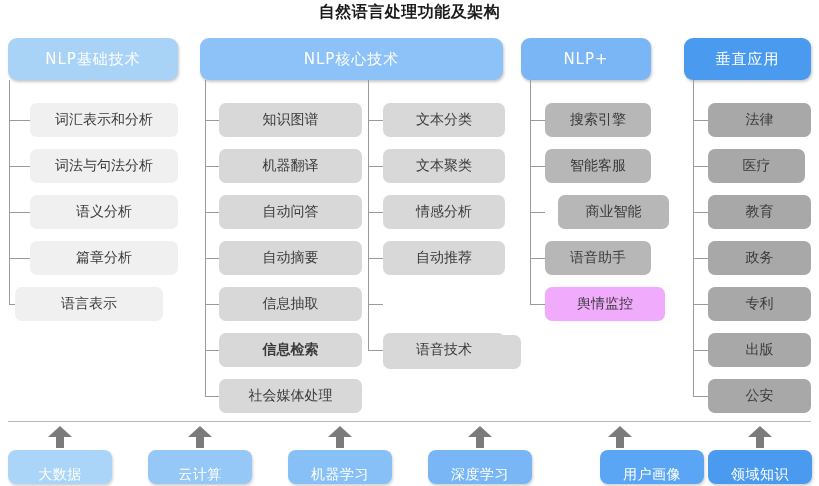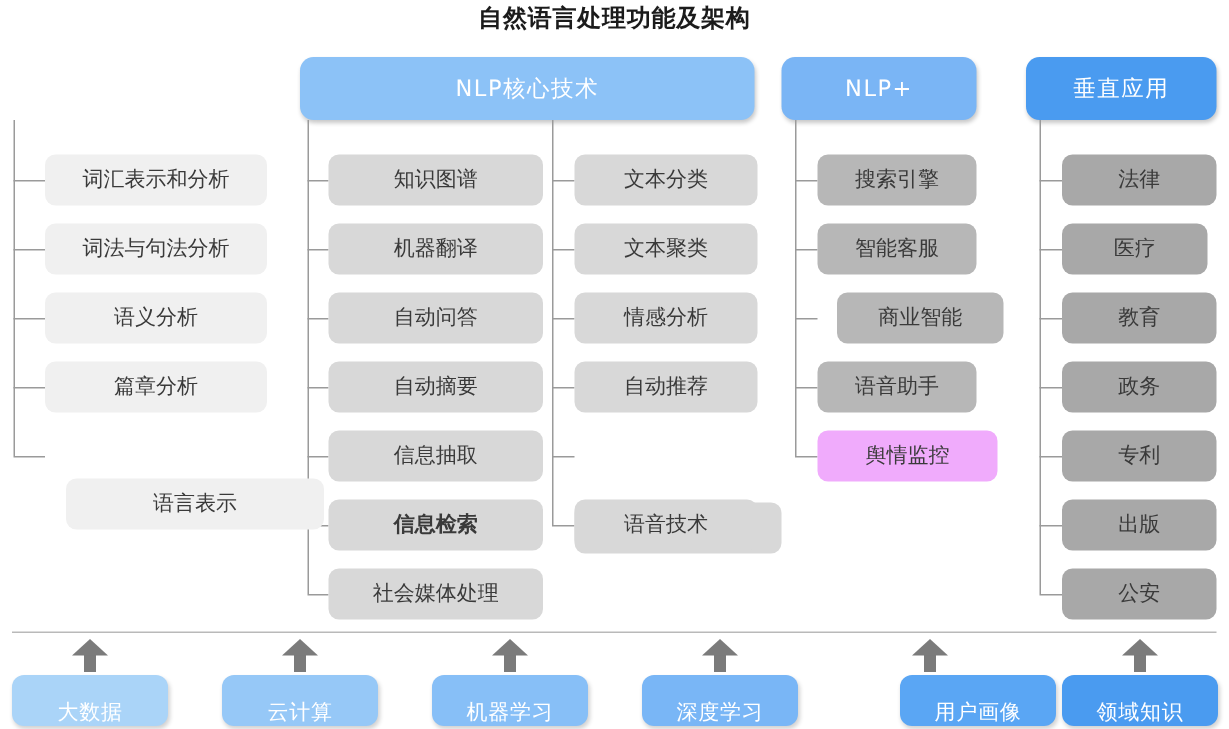"NLP基础技术" div.header-pill { html: none -> <div> <span>NLP基础技术</span> </div> }
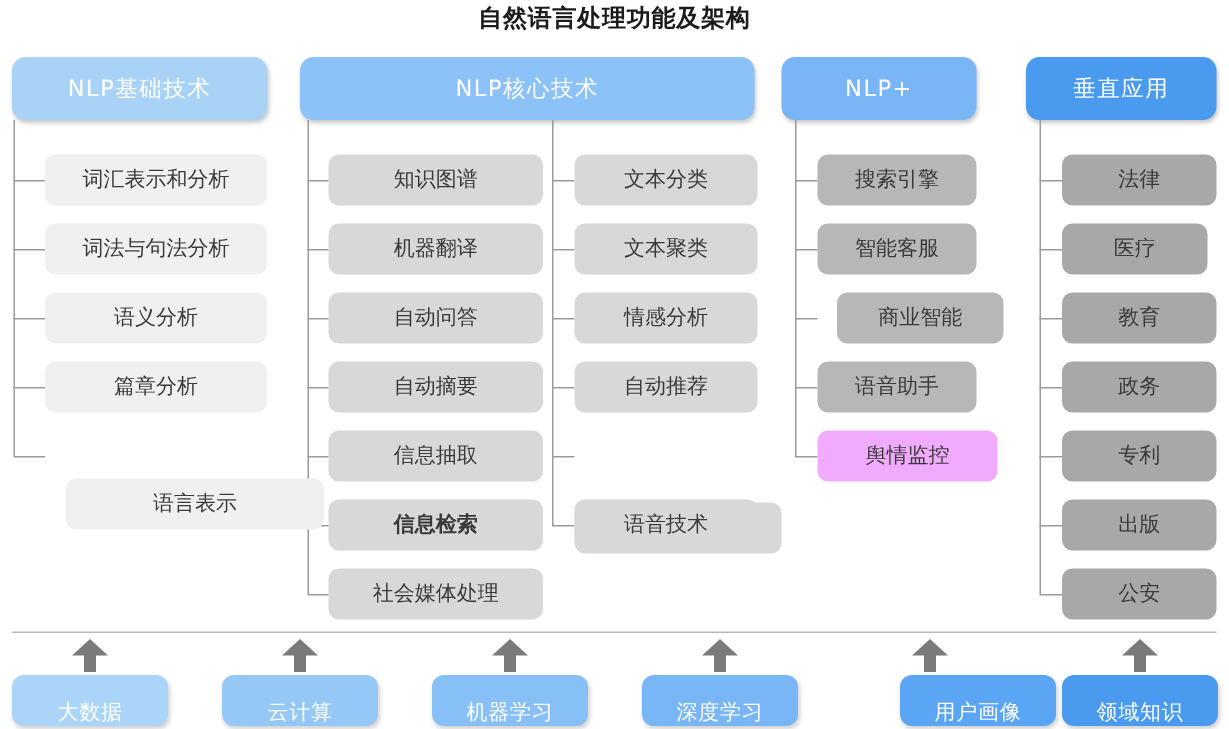"语言表示" div.item-box { left: 44px -> 15px; margin-top: 32px -> none; width: 172px -> 148px }
